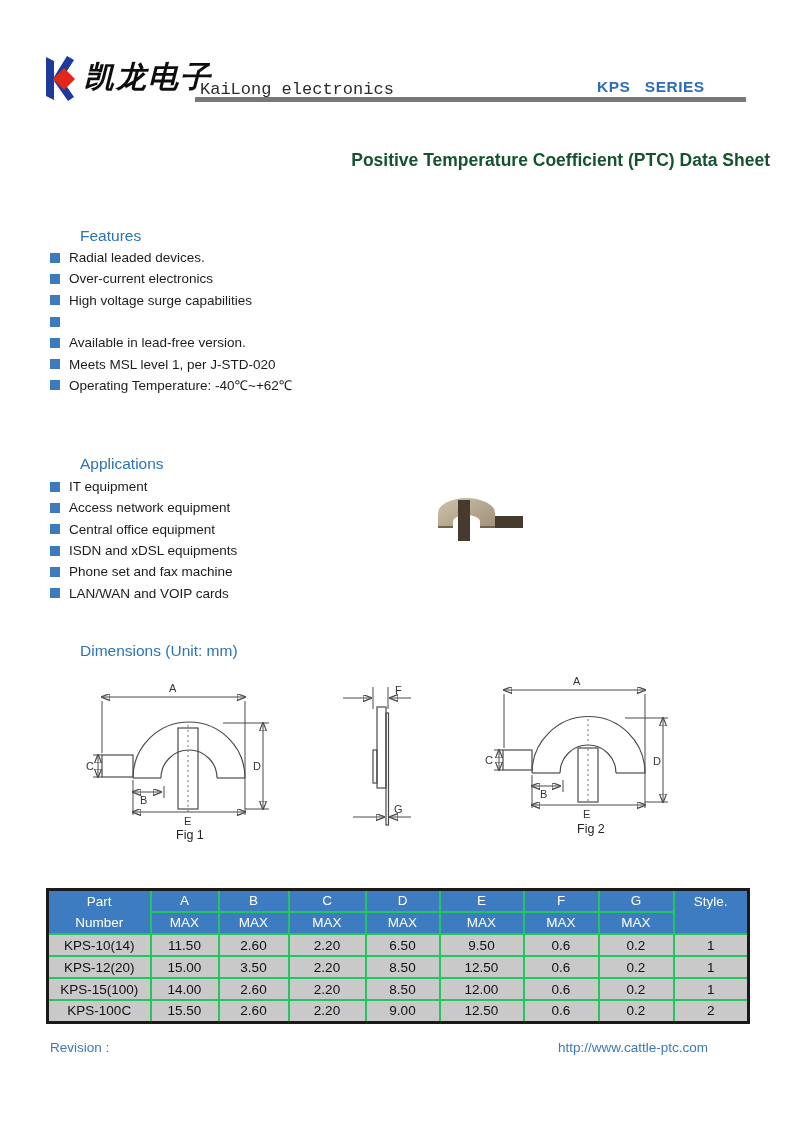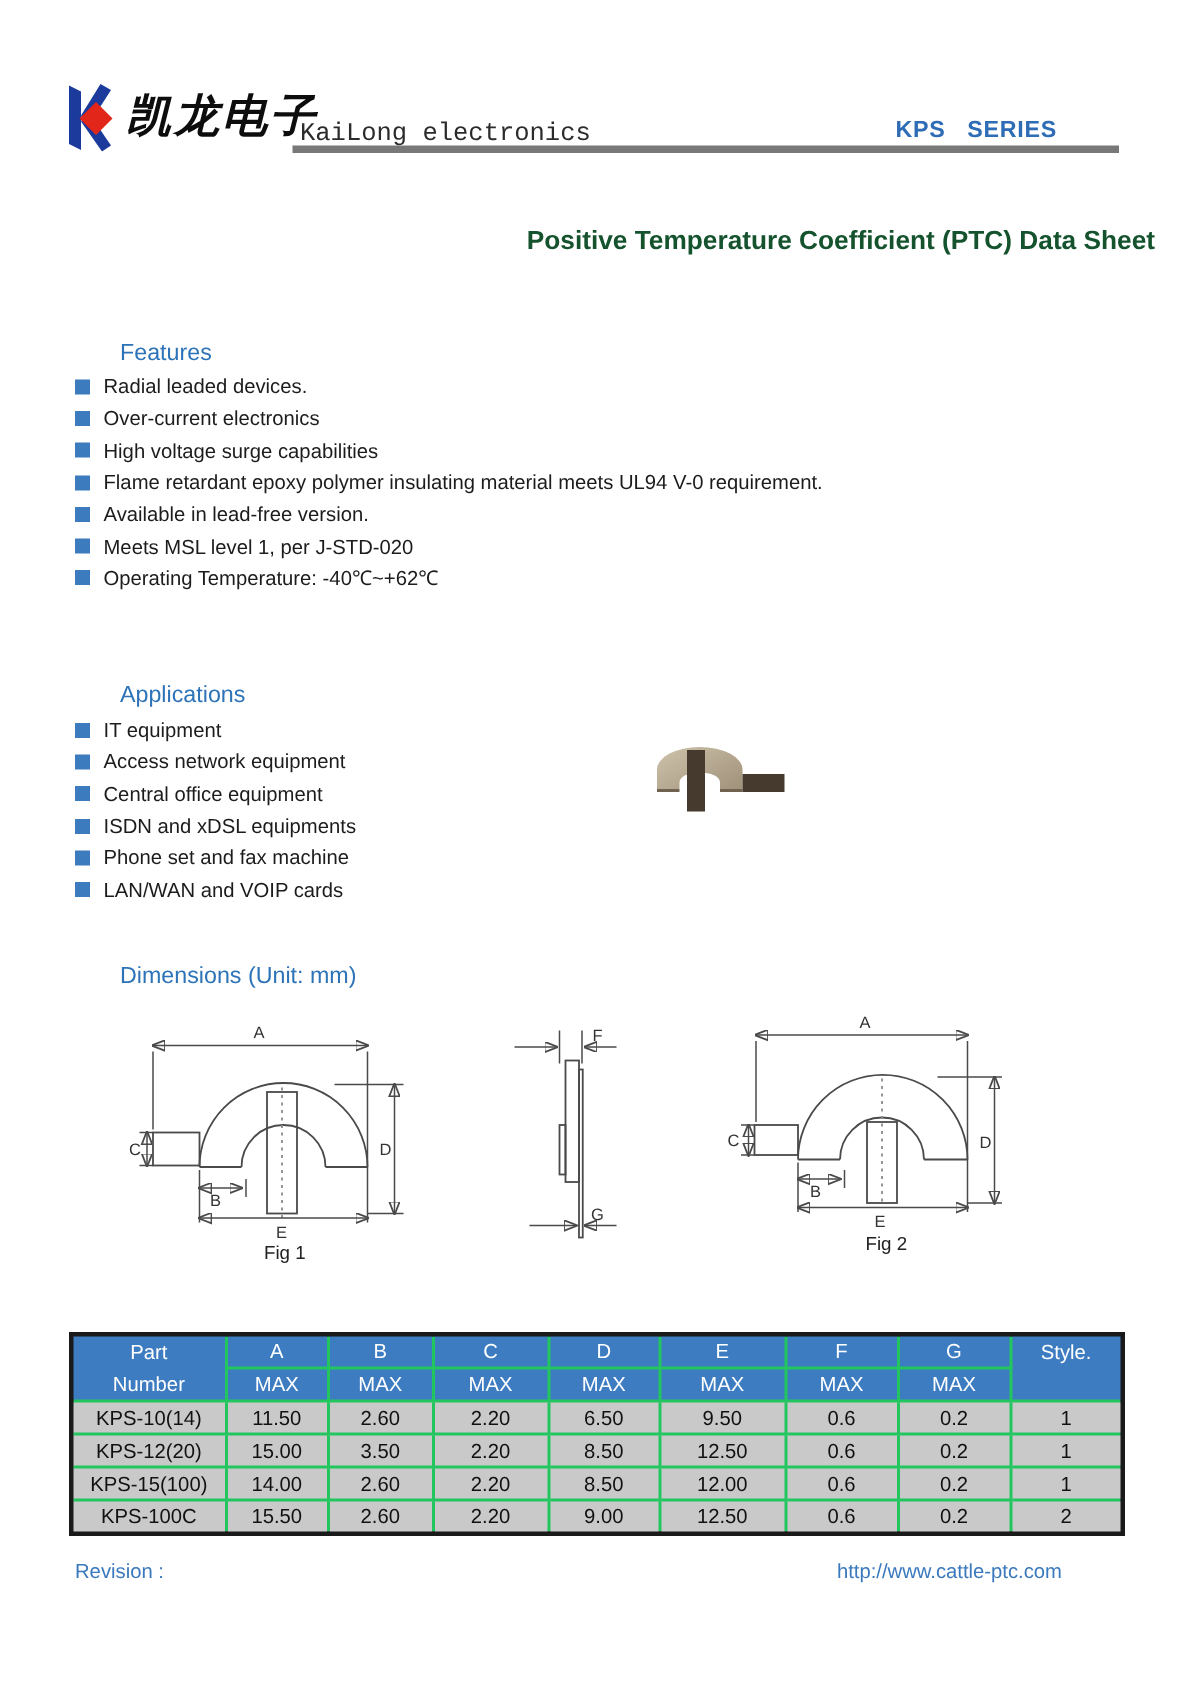"Flame retardant epoxy polymer insulating" span { html: <span>Flame retardant epoxy polymer insulating material meets UL94 V-0 requirement.</span> -> none }
